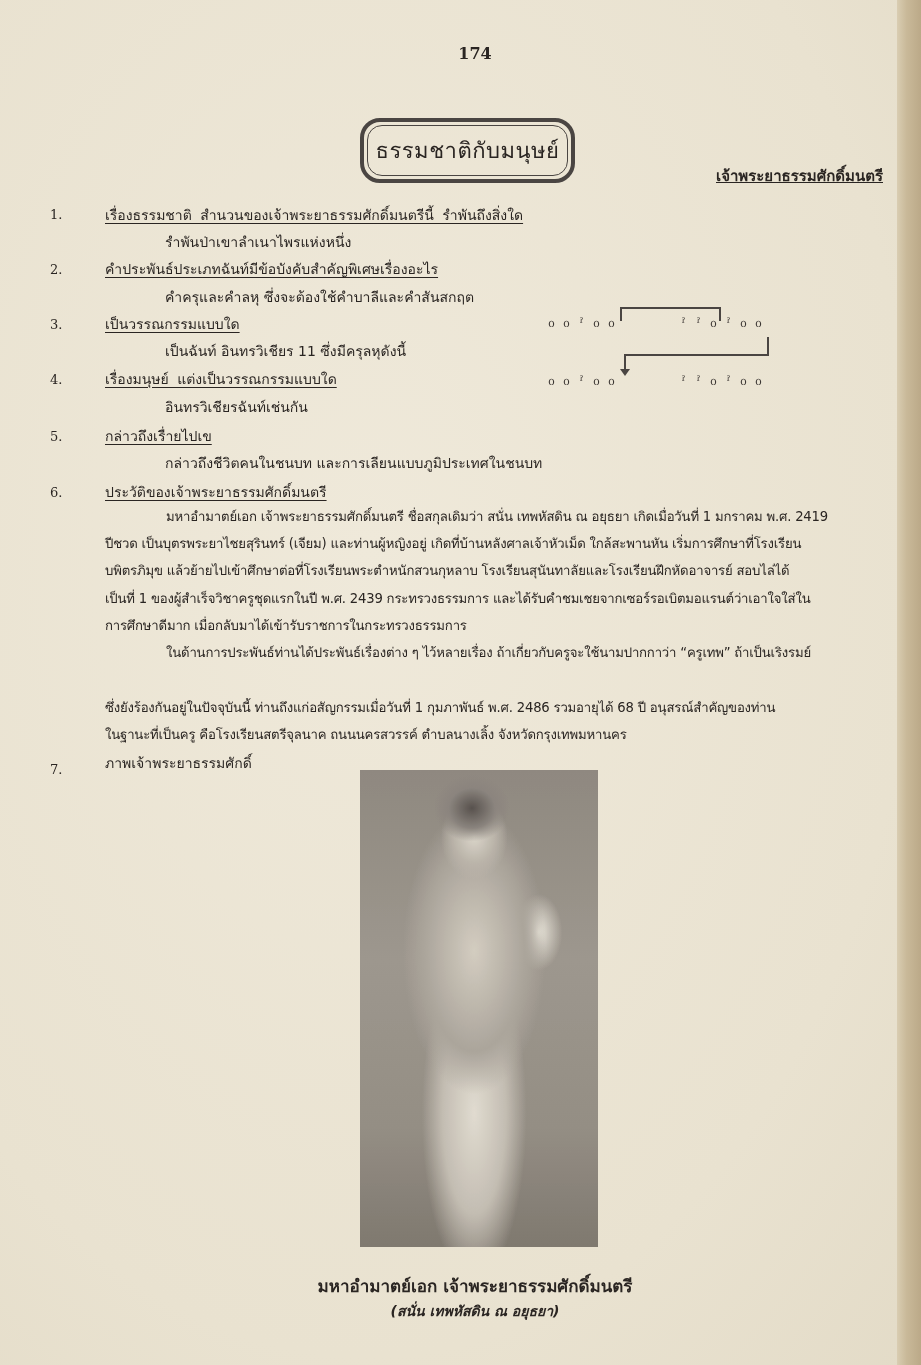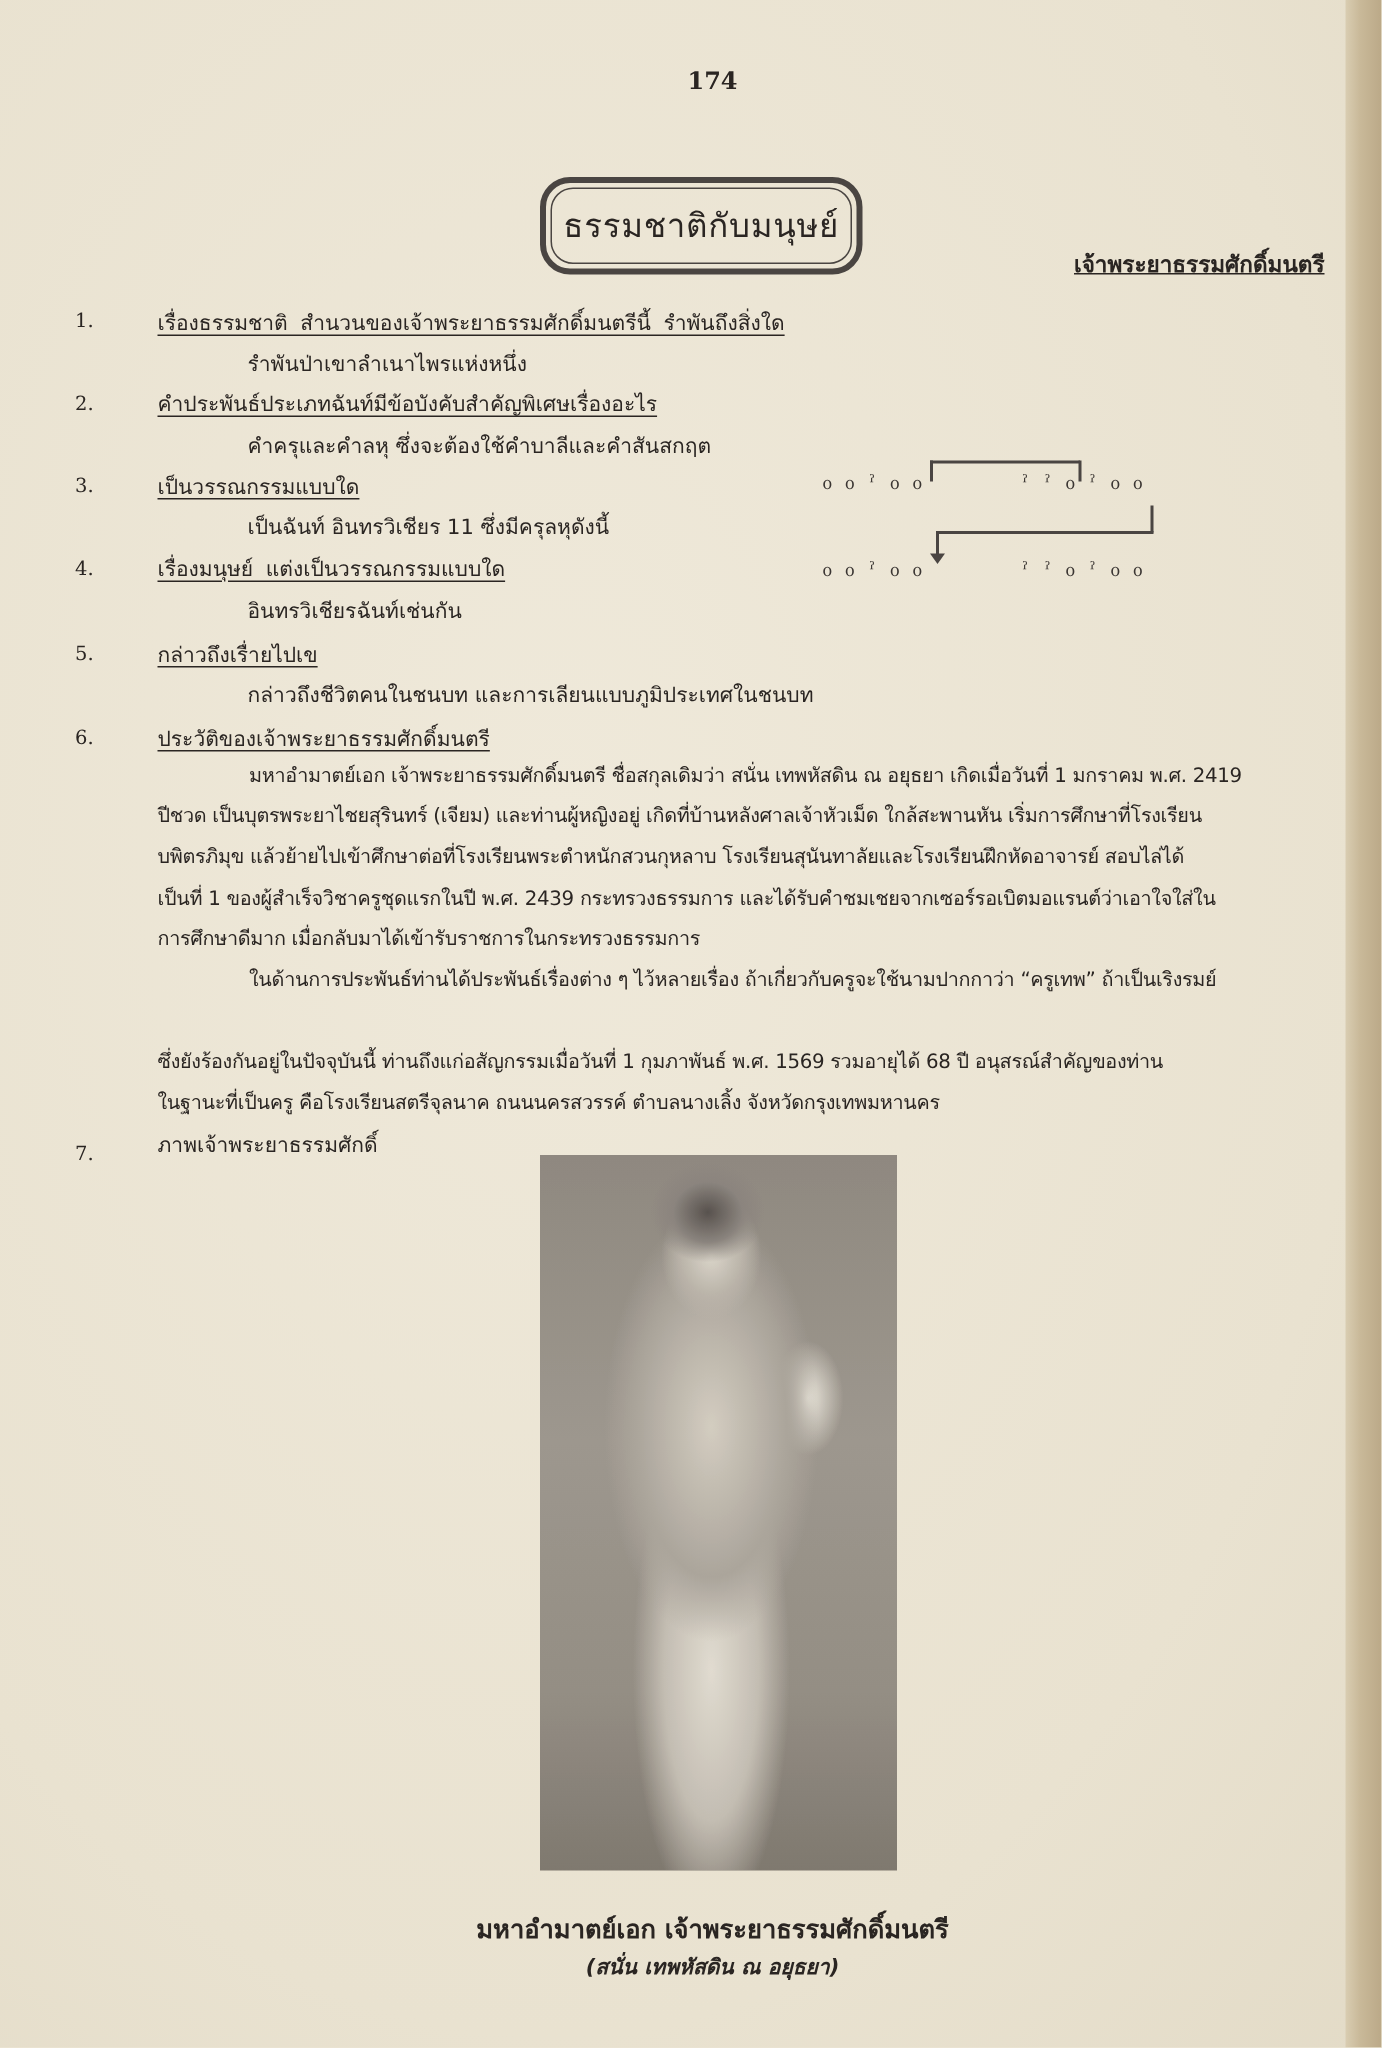"ซึ่งยังร้องกันอยู่ในปัจจุบันนี้" div.abs { text: 1569 -> 2486 }
